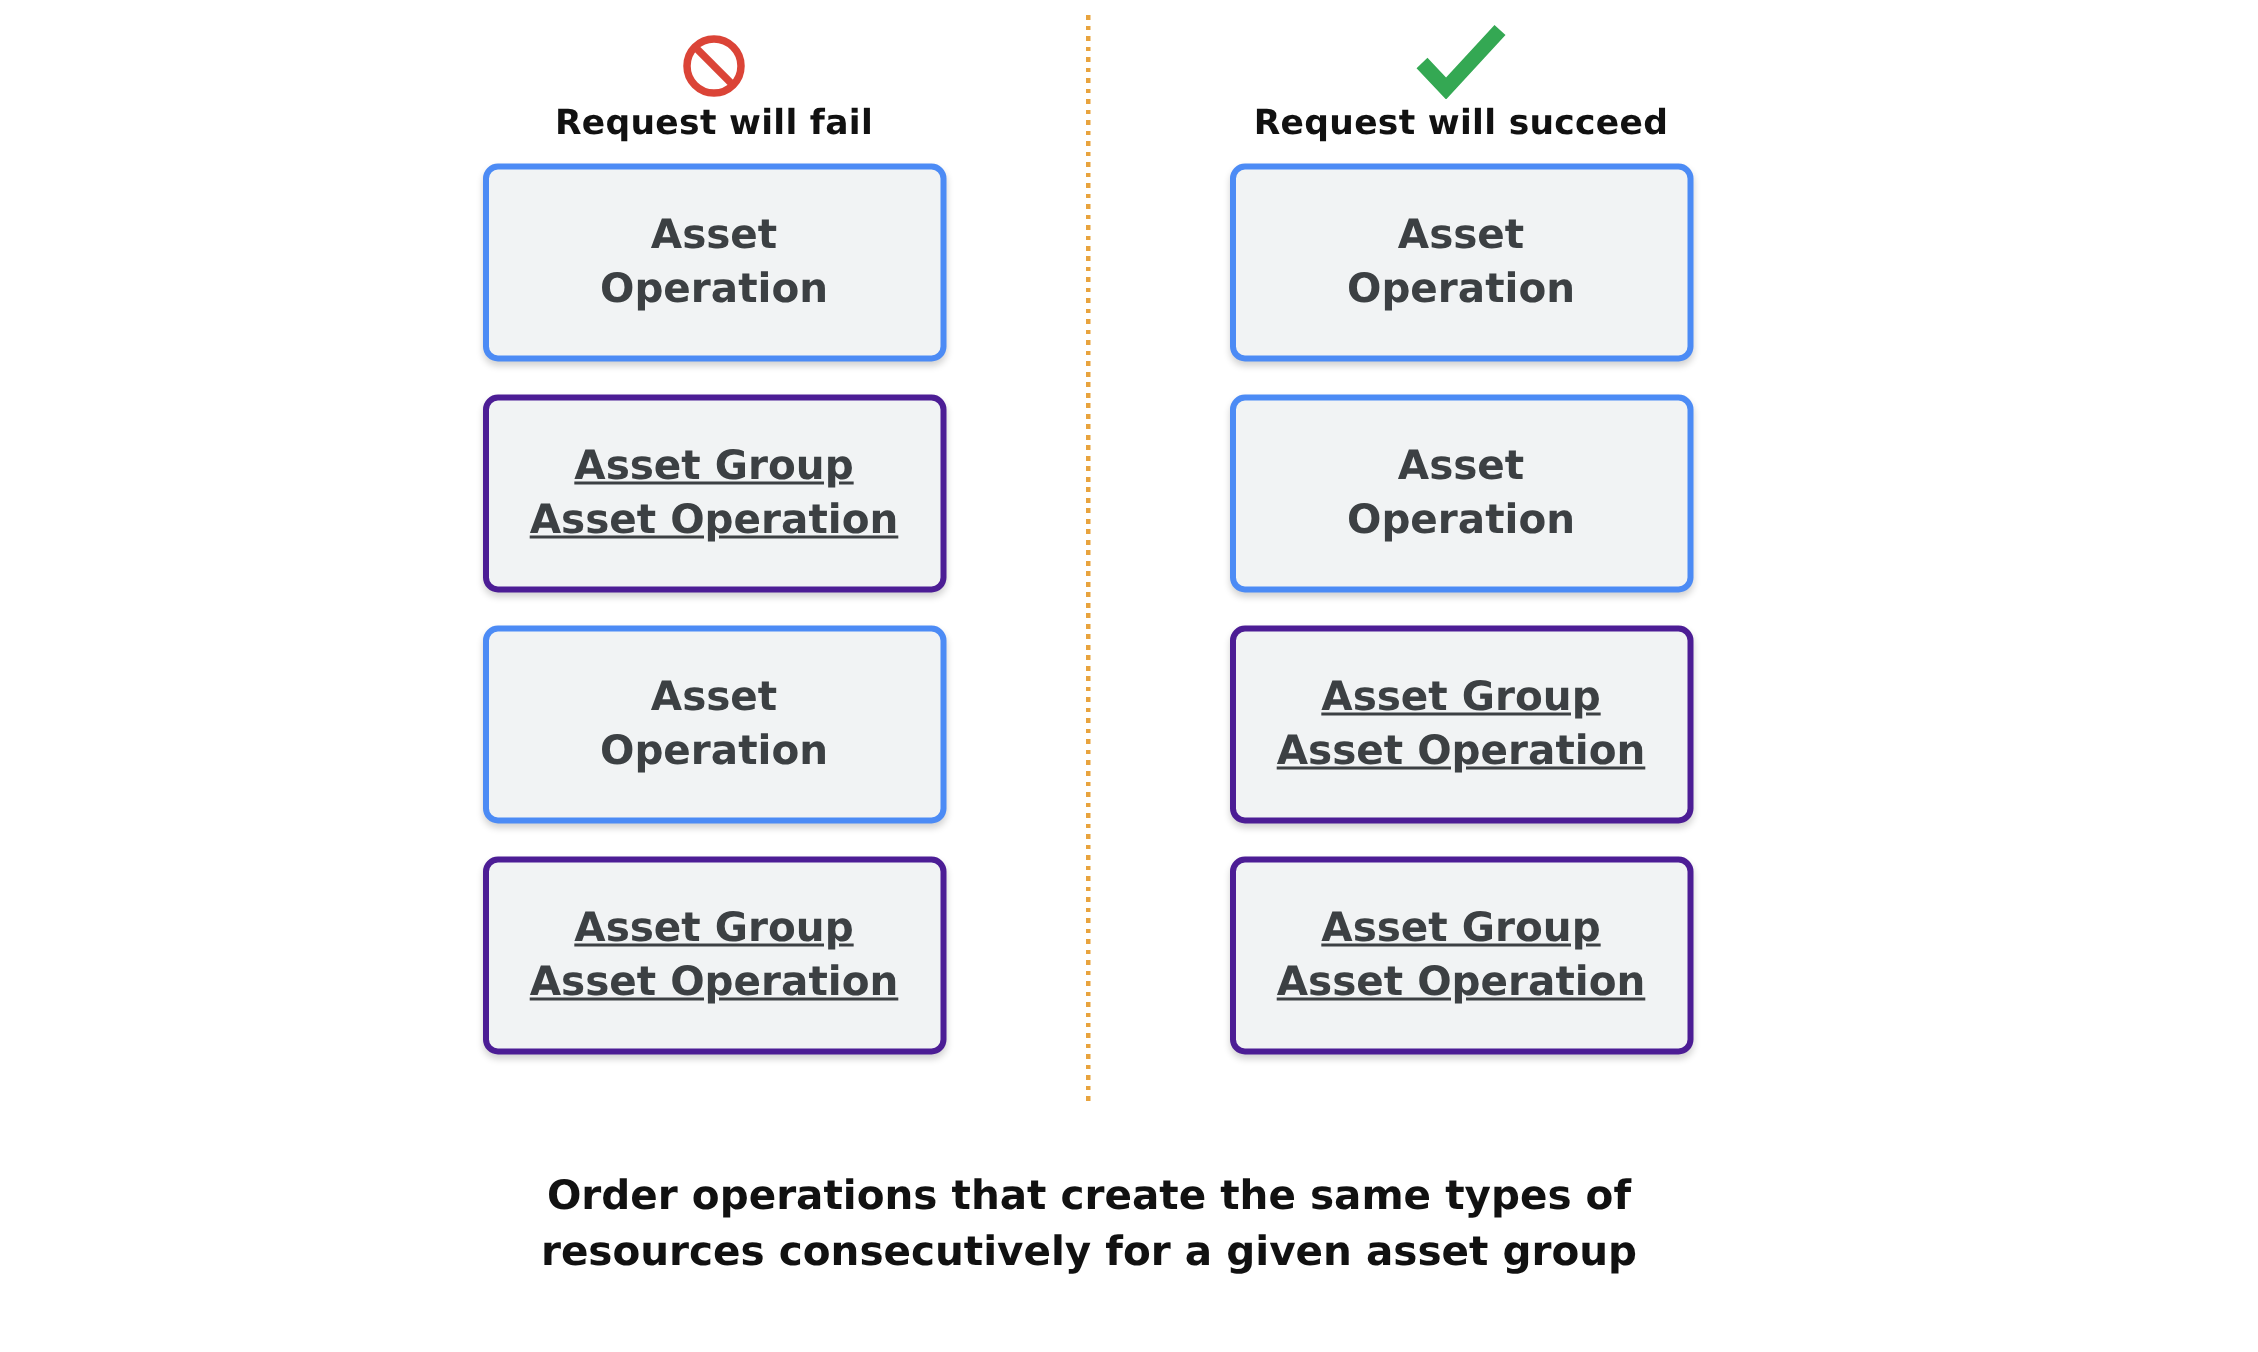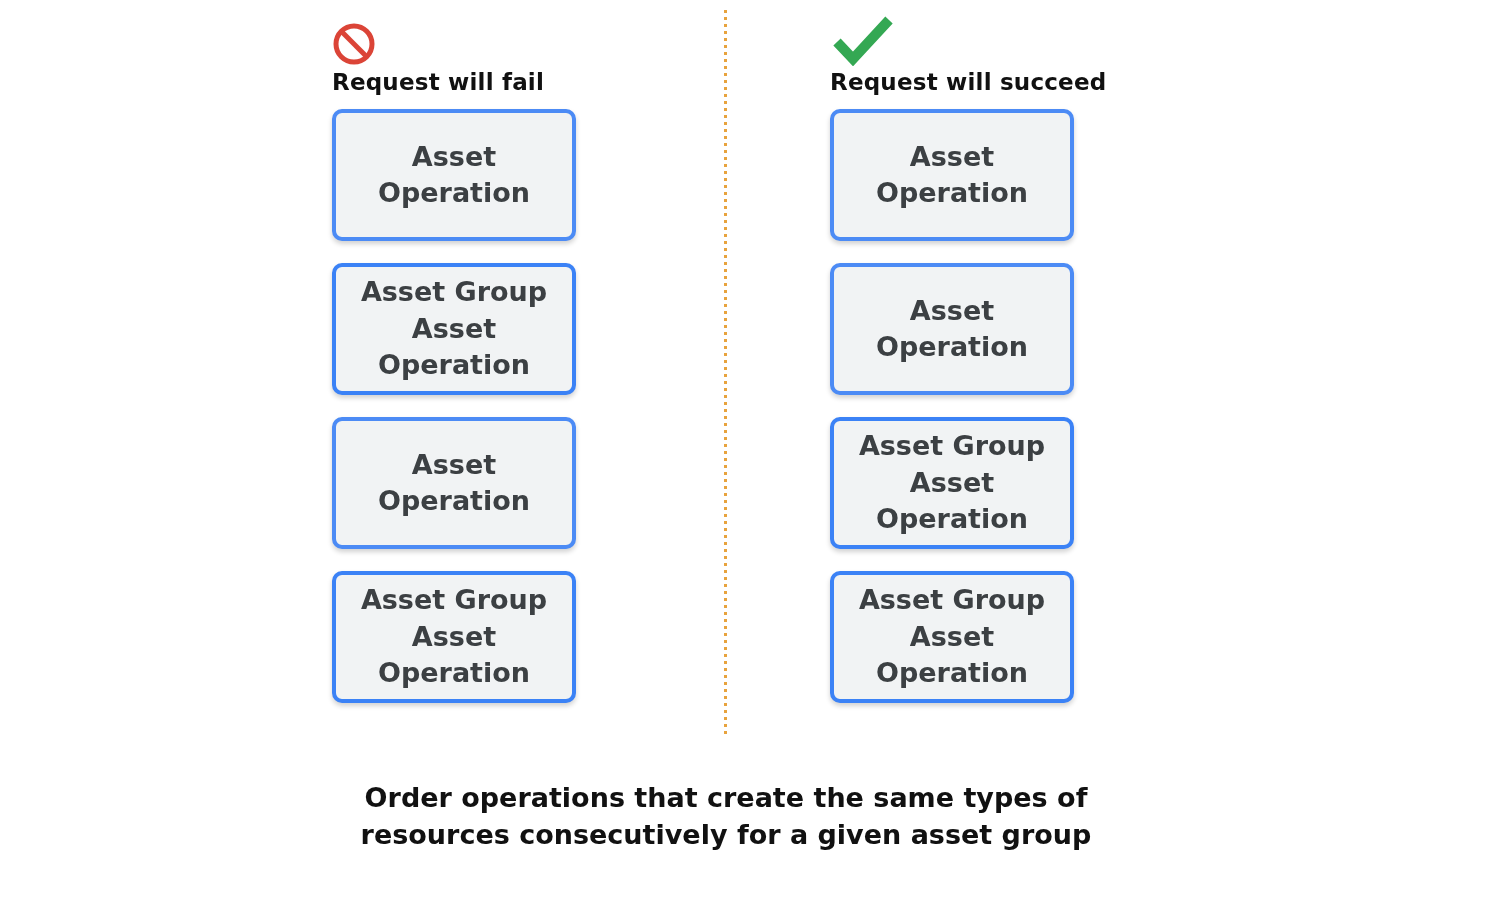"Request will fail" .column { align-items: flex-start -> center }
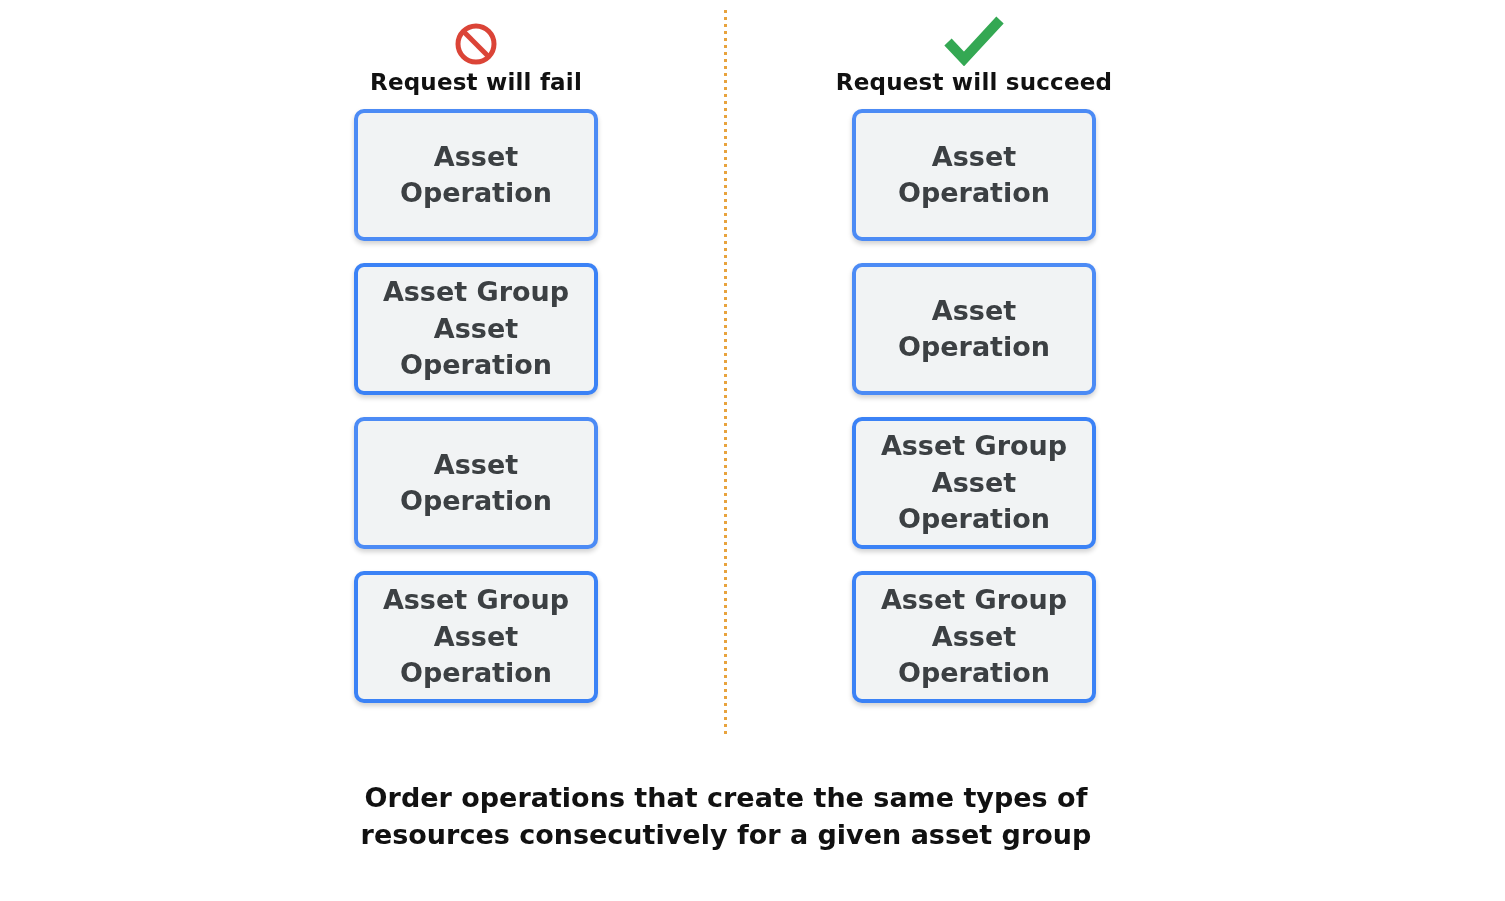"Asset" .box { width: 244px -> 309px }
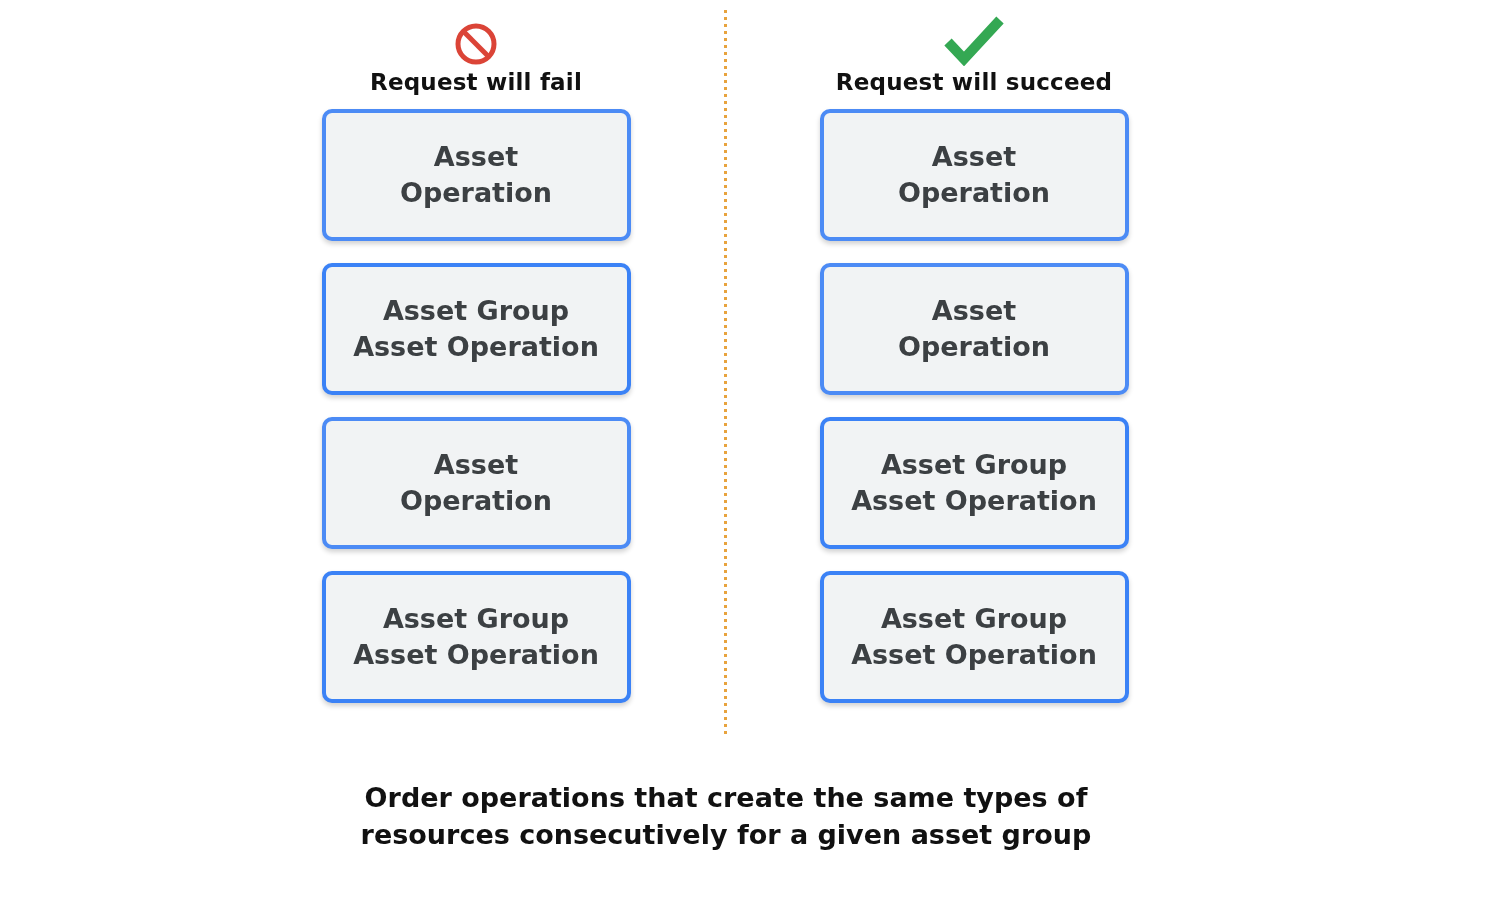"Asset Group" .border-orange { border: 4px solid #3b82f6 -> 4px solid #4c1d95; text-decoration: none -> underline }
